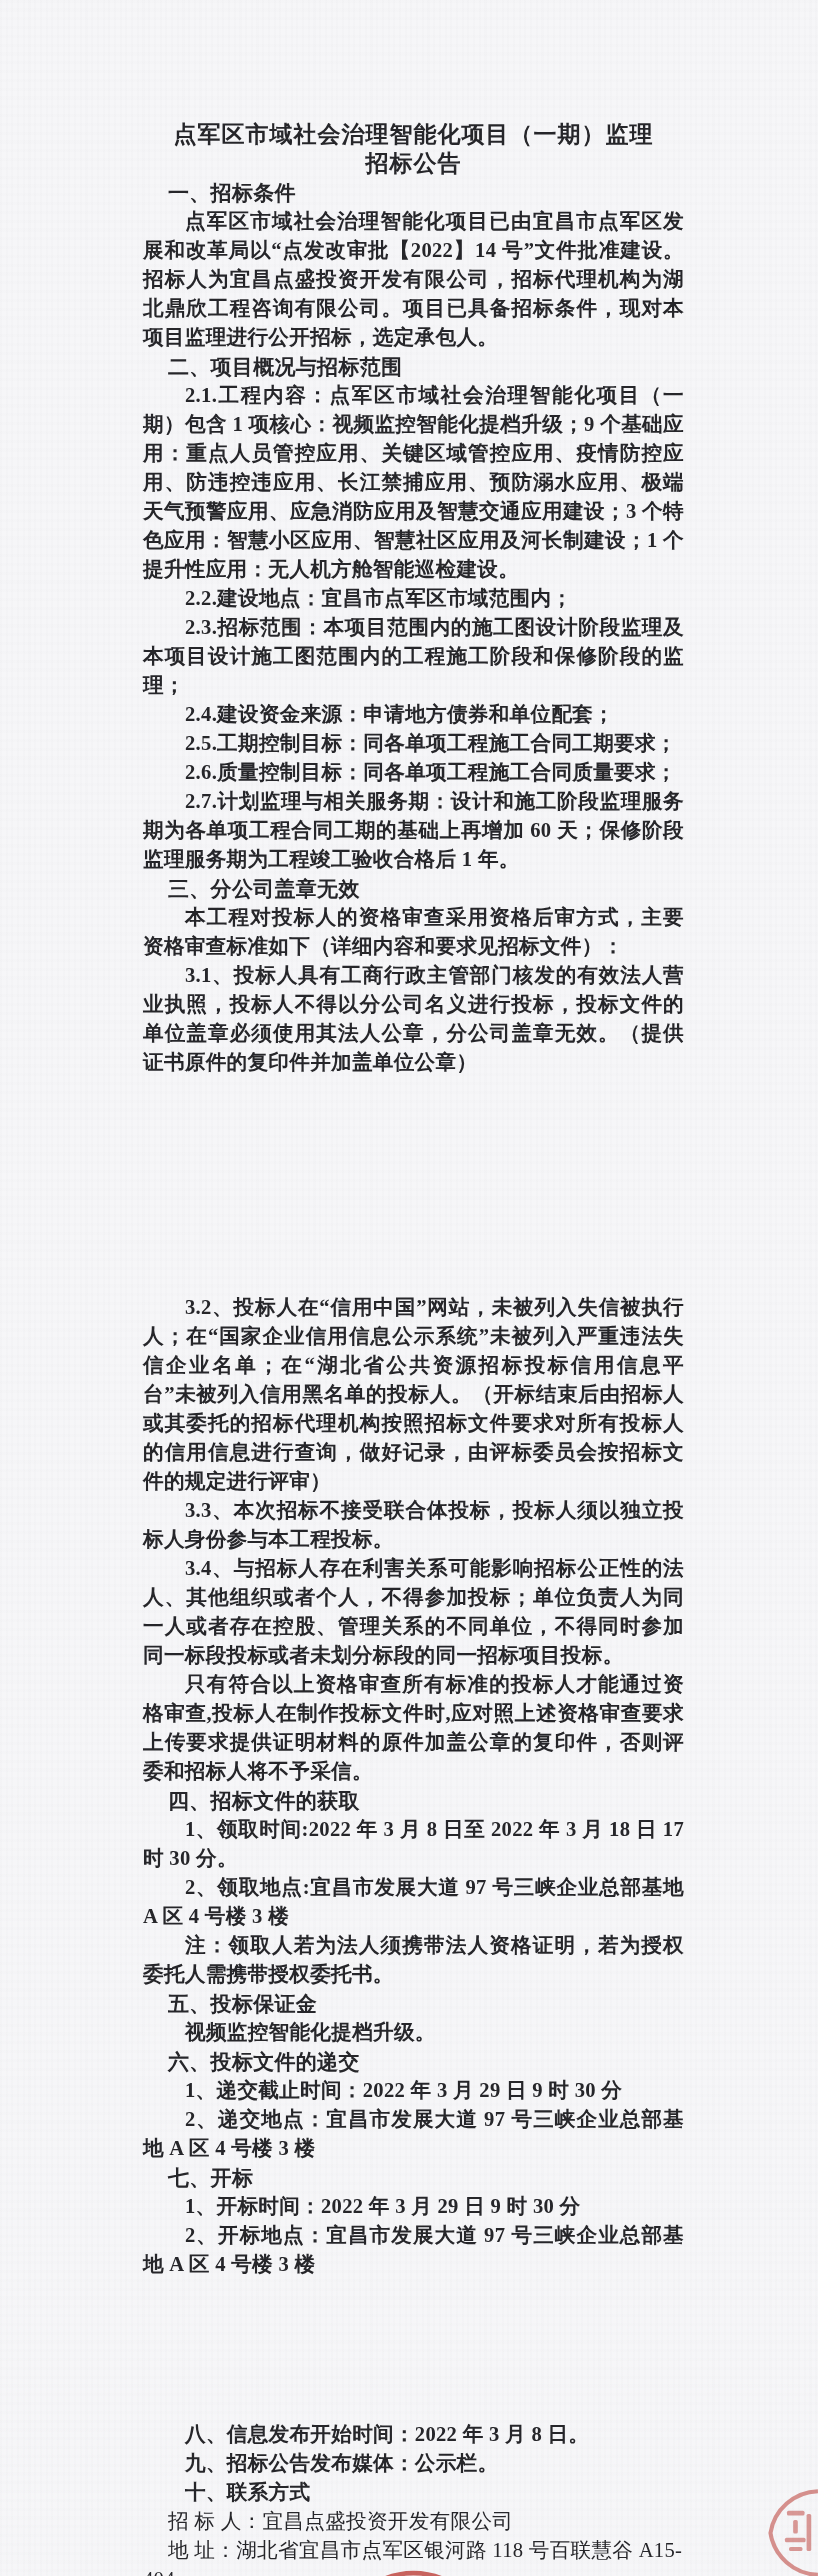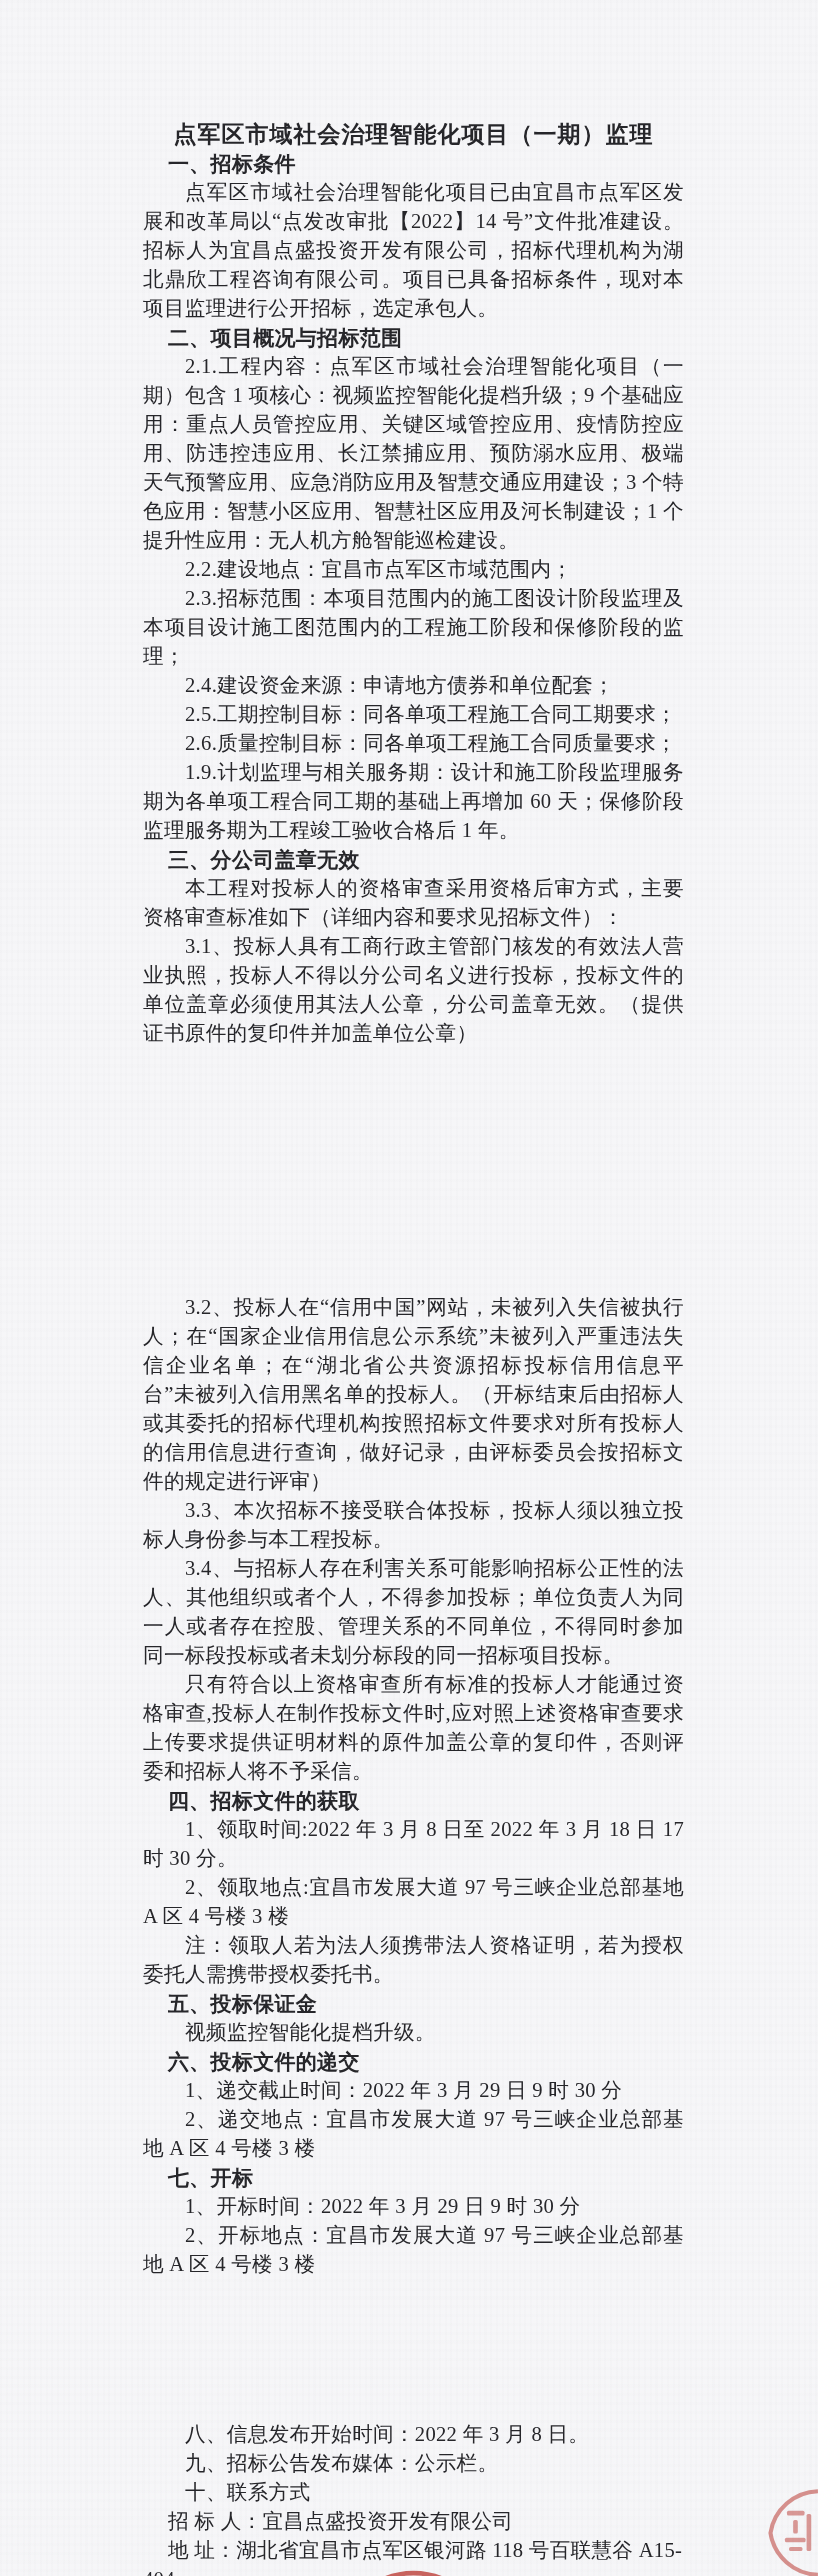"招标公告" div.doc-title { html: none -> <div>招标公告</div> }
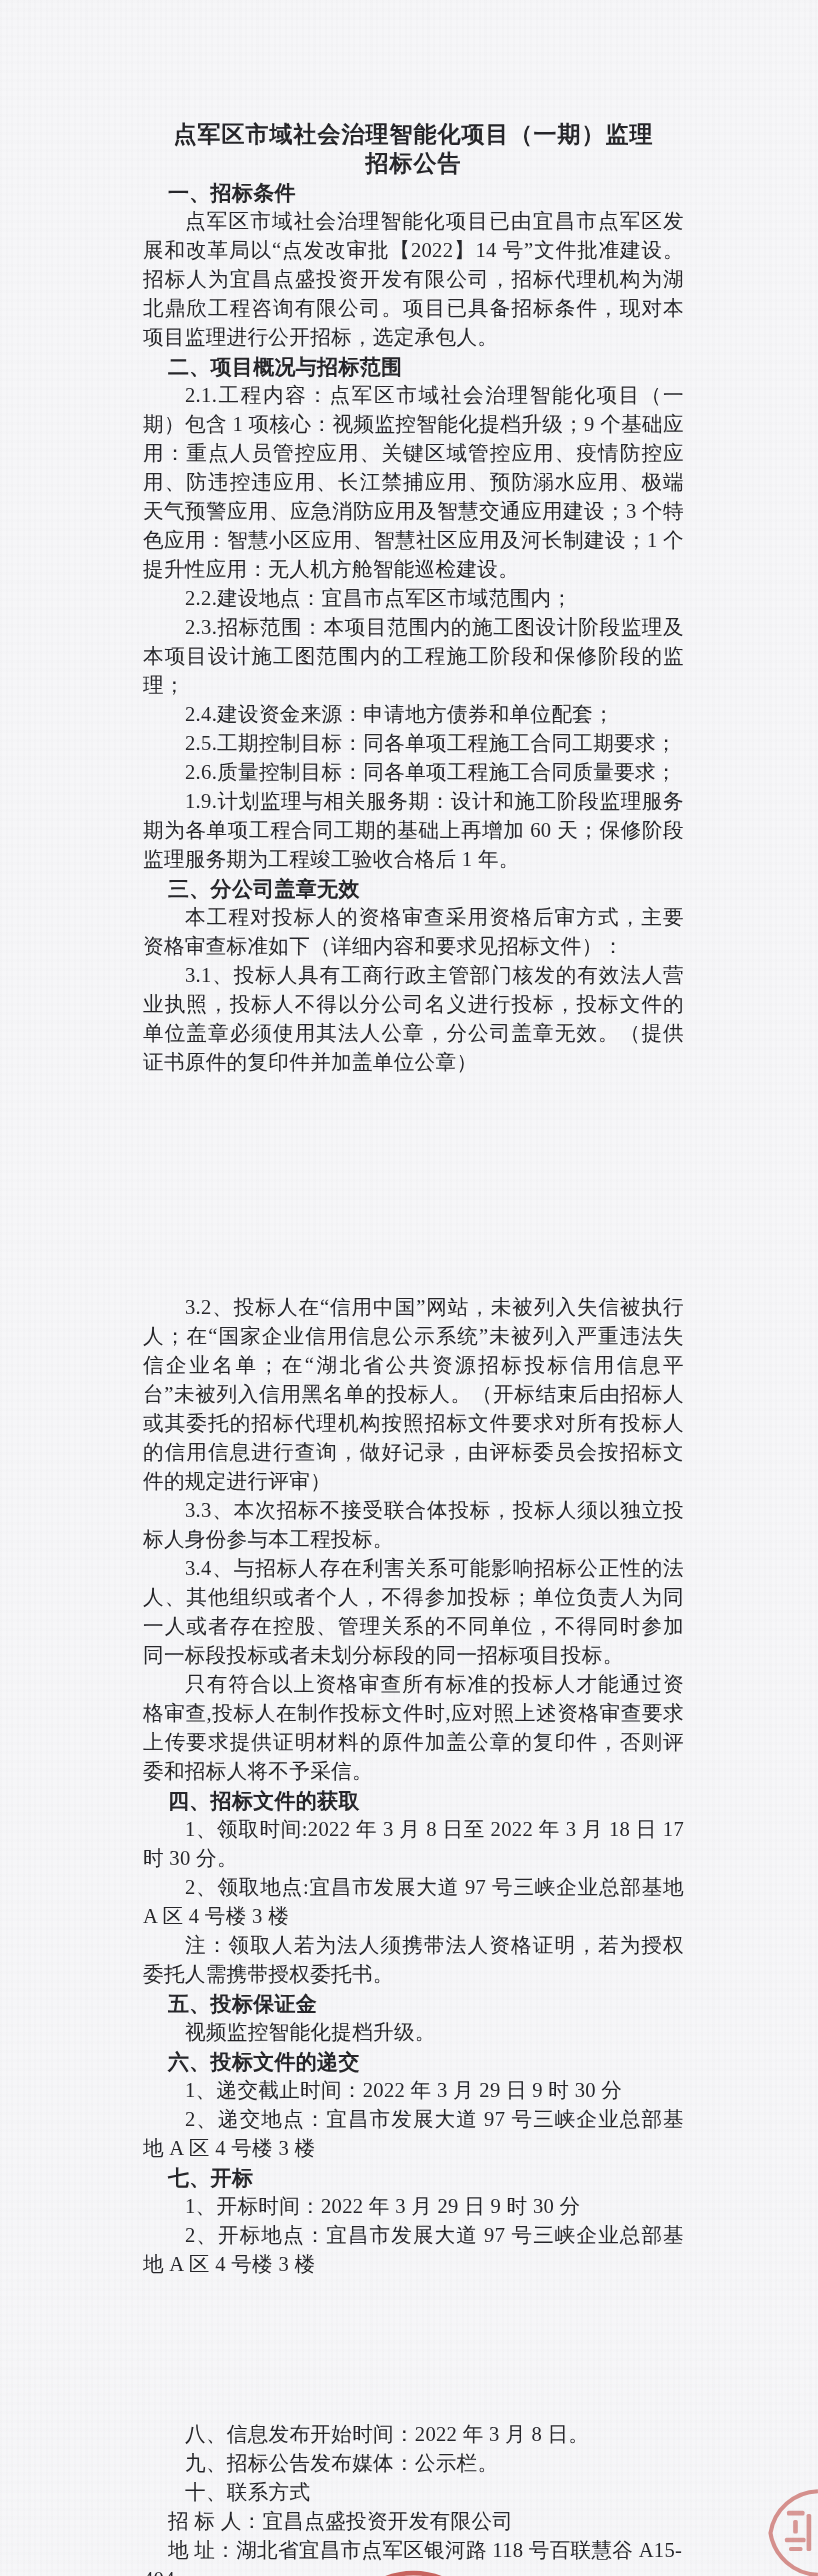"点军区市域社会治理智能化项目已由宜昌市点军区发展和改革局以“点发改审批【2022" .p { font-weight: none -> bold }
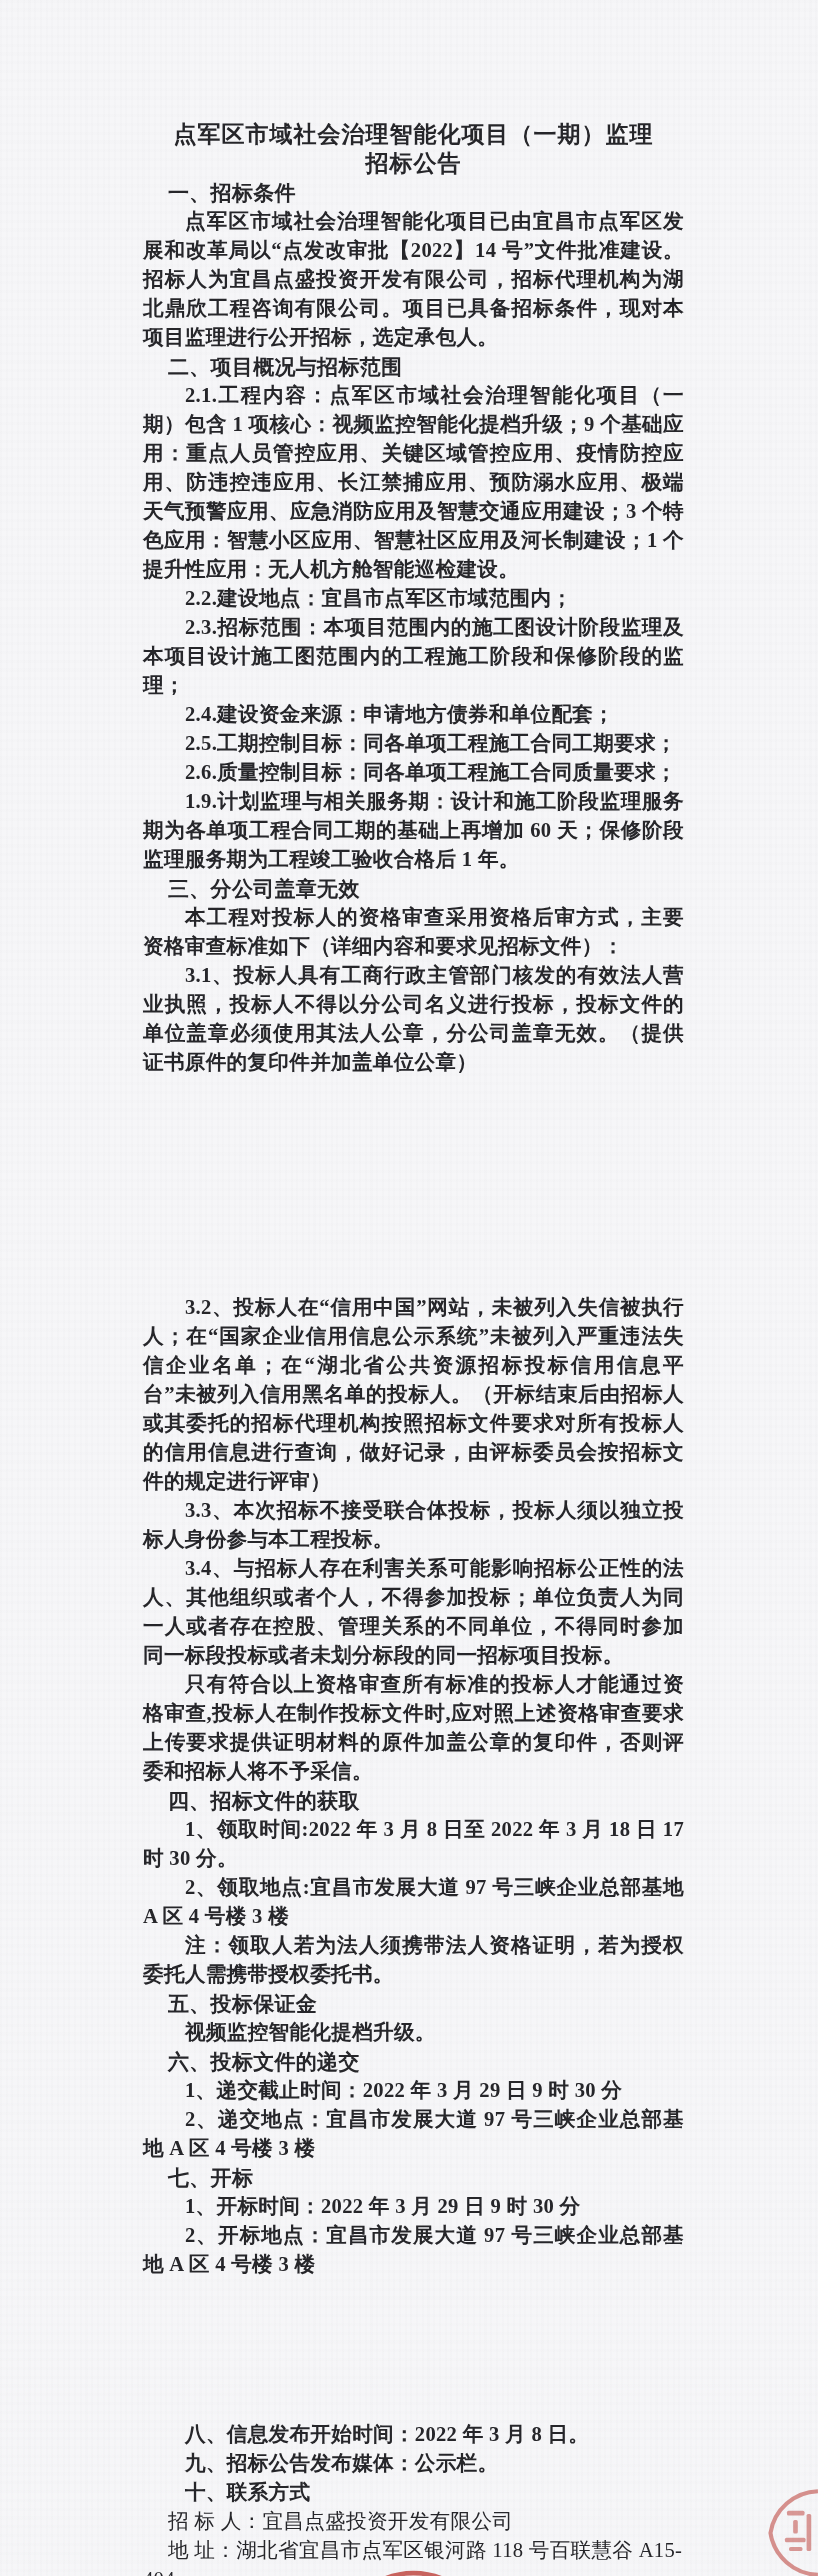"1.9.计划监理与相关服务期：设计和施工阶段监理服务期为各单项工程合同工期的基础" div.p { text: 1.9 -> 2.7 }
